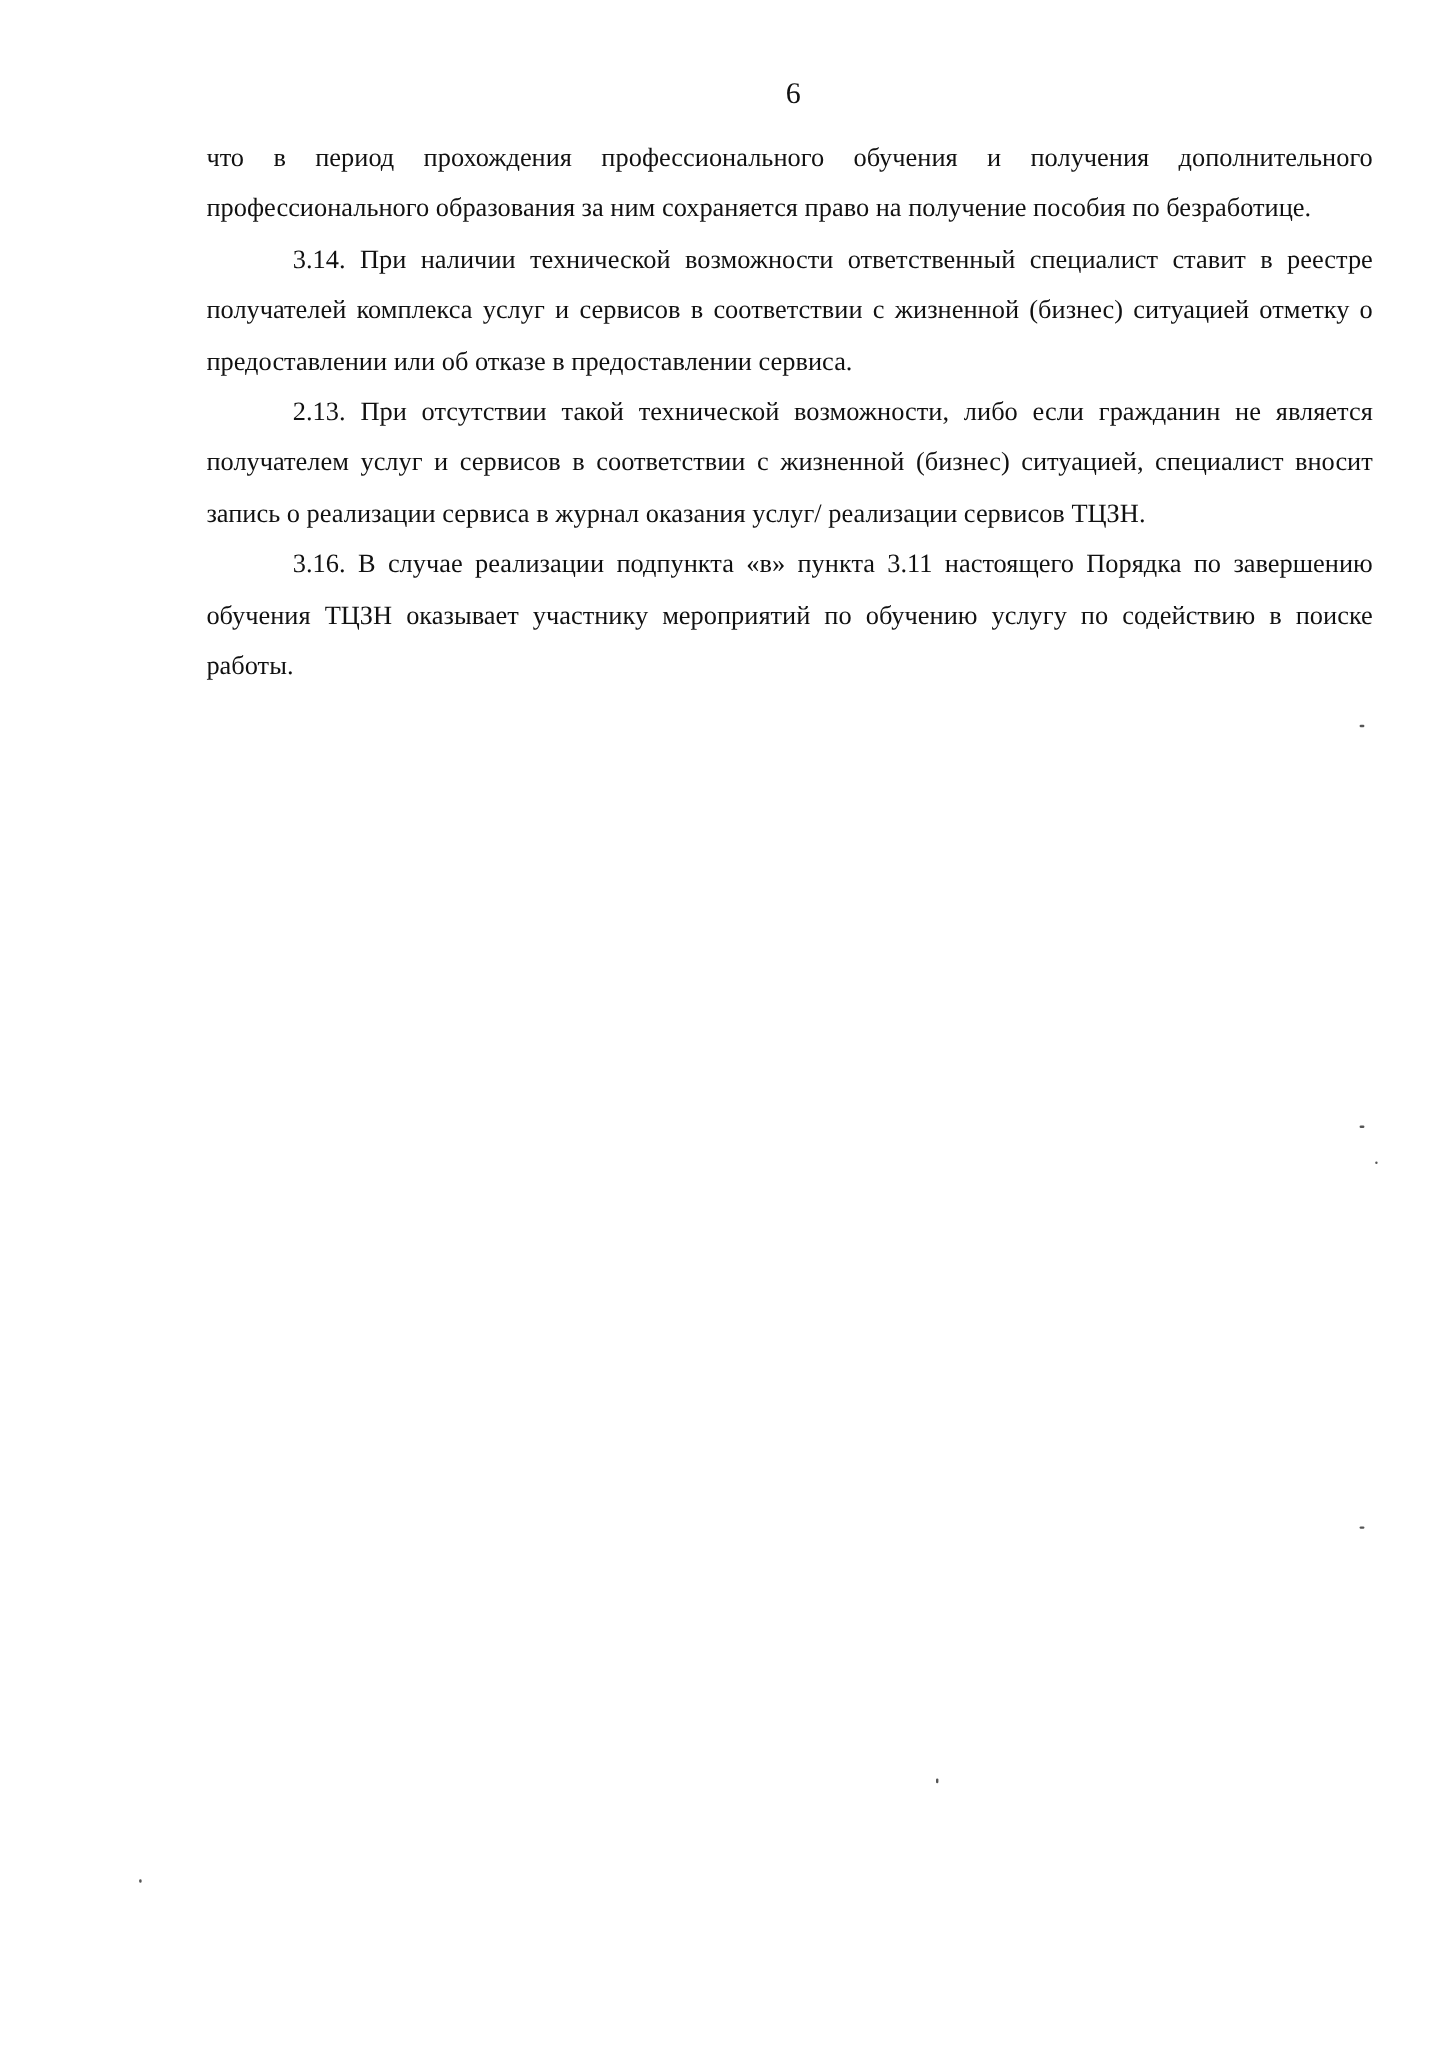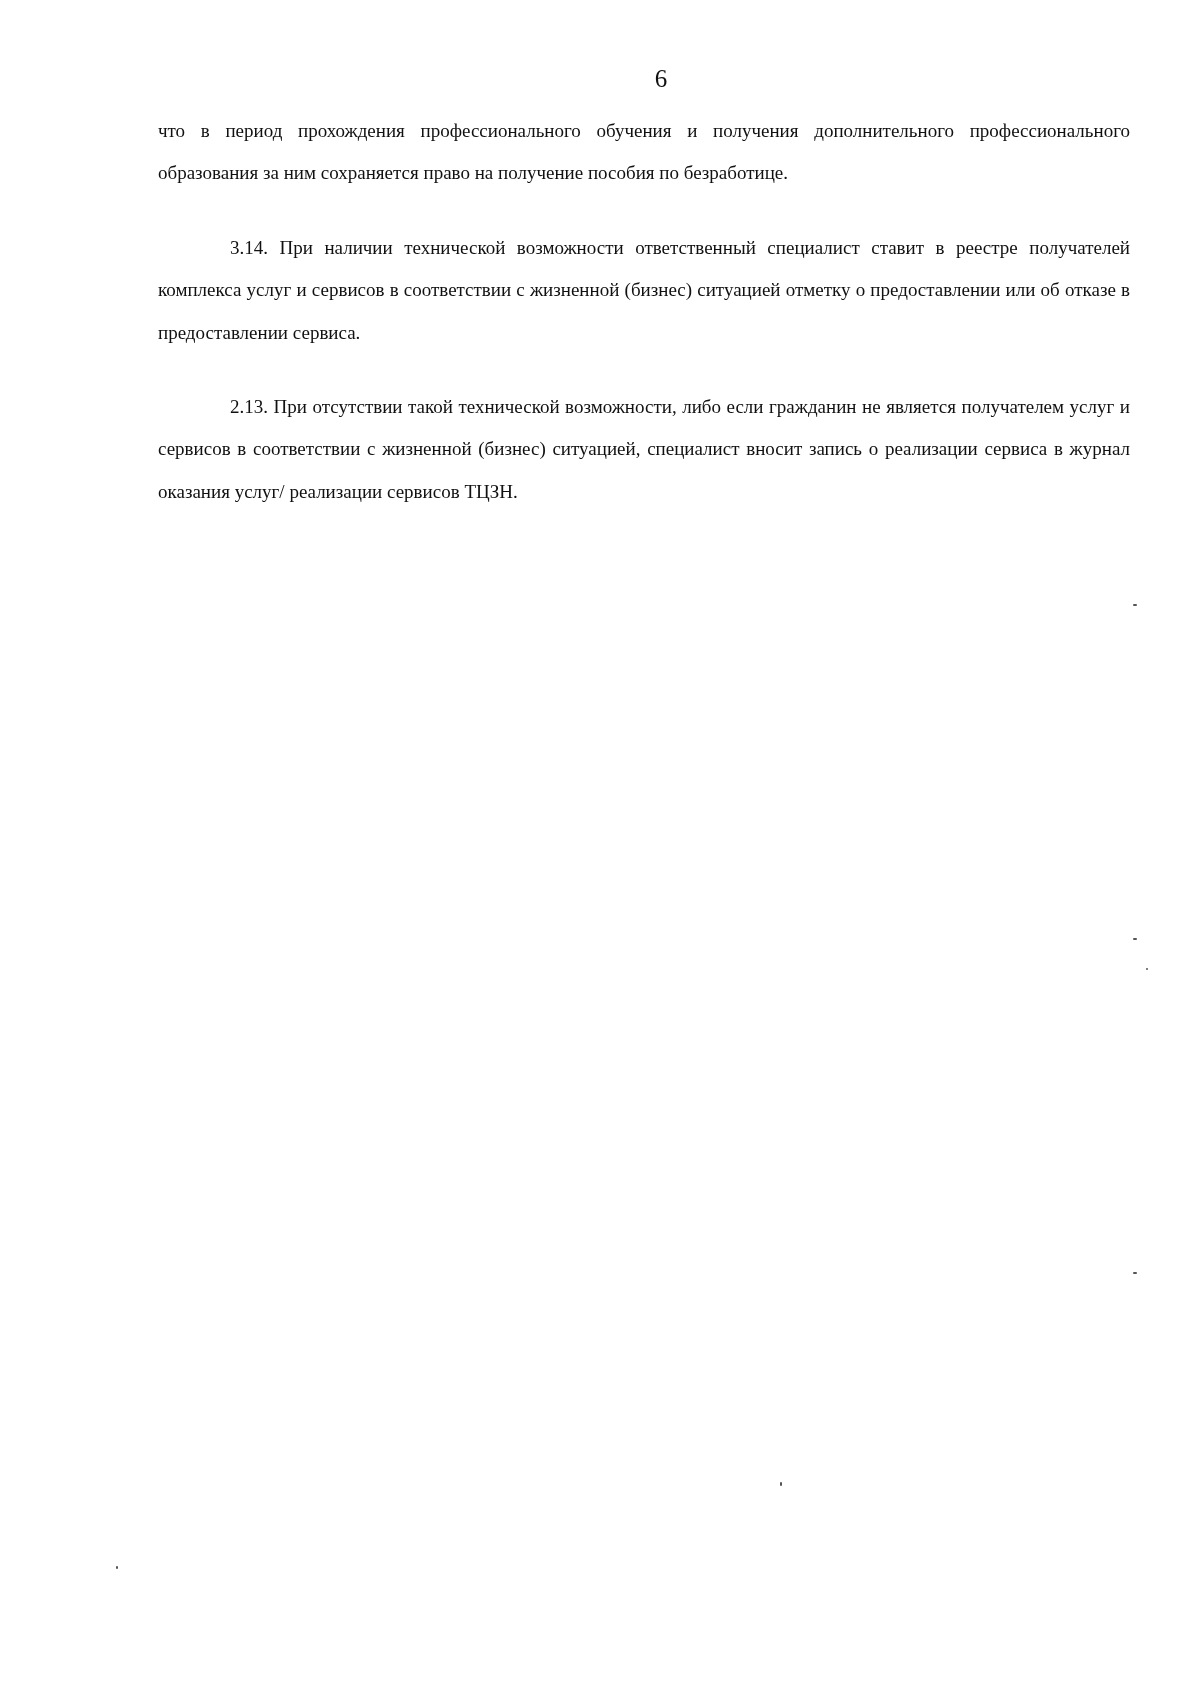"что в период прохождения" .body-text { font-size: 19px -> 22px; left: 158px -> 172px }
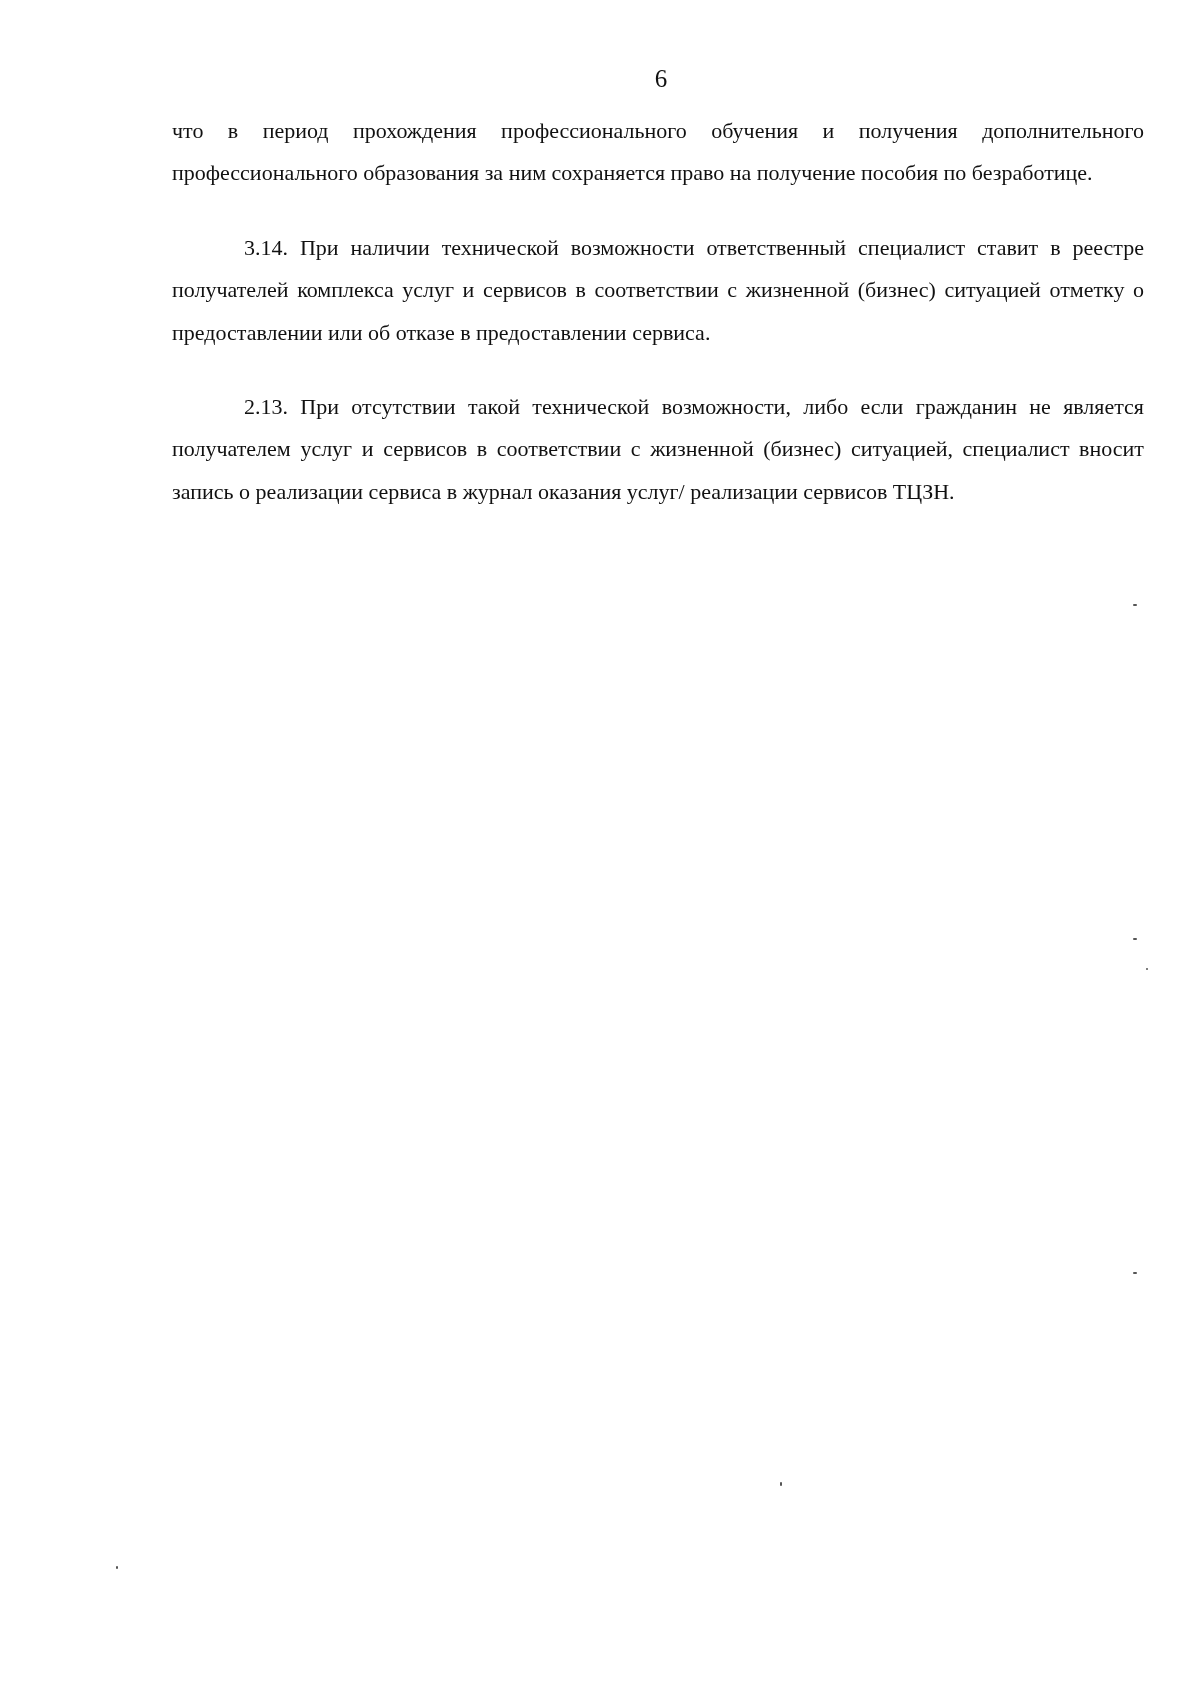"3.14. При наличии технической" .para.indent { margin-top: 32px -> none }
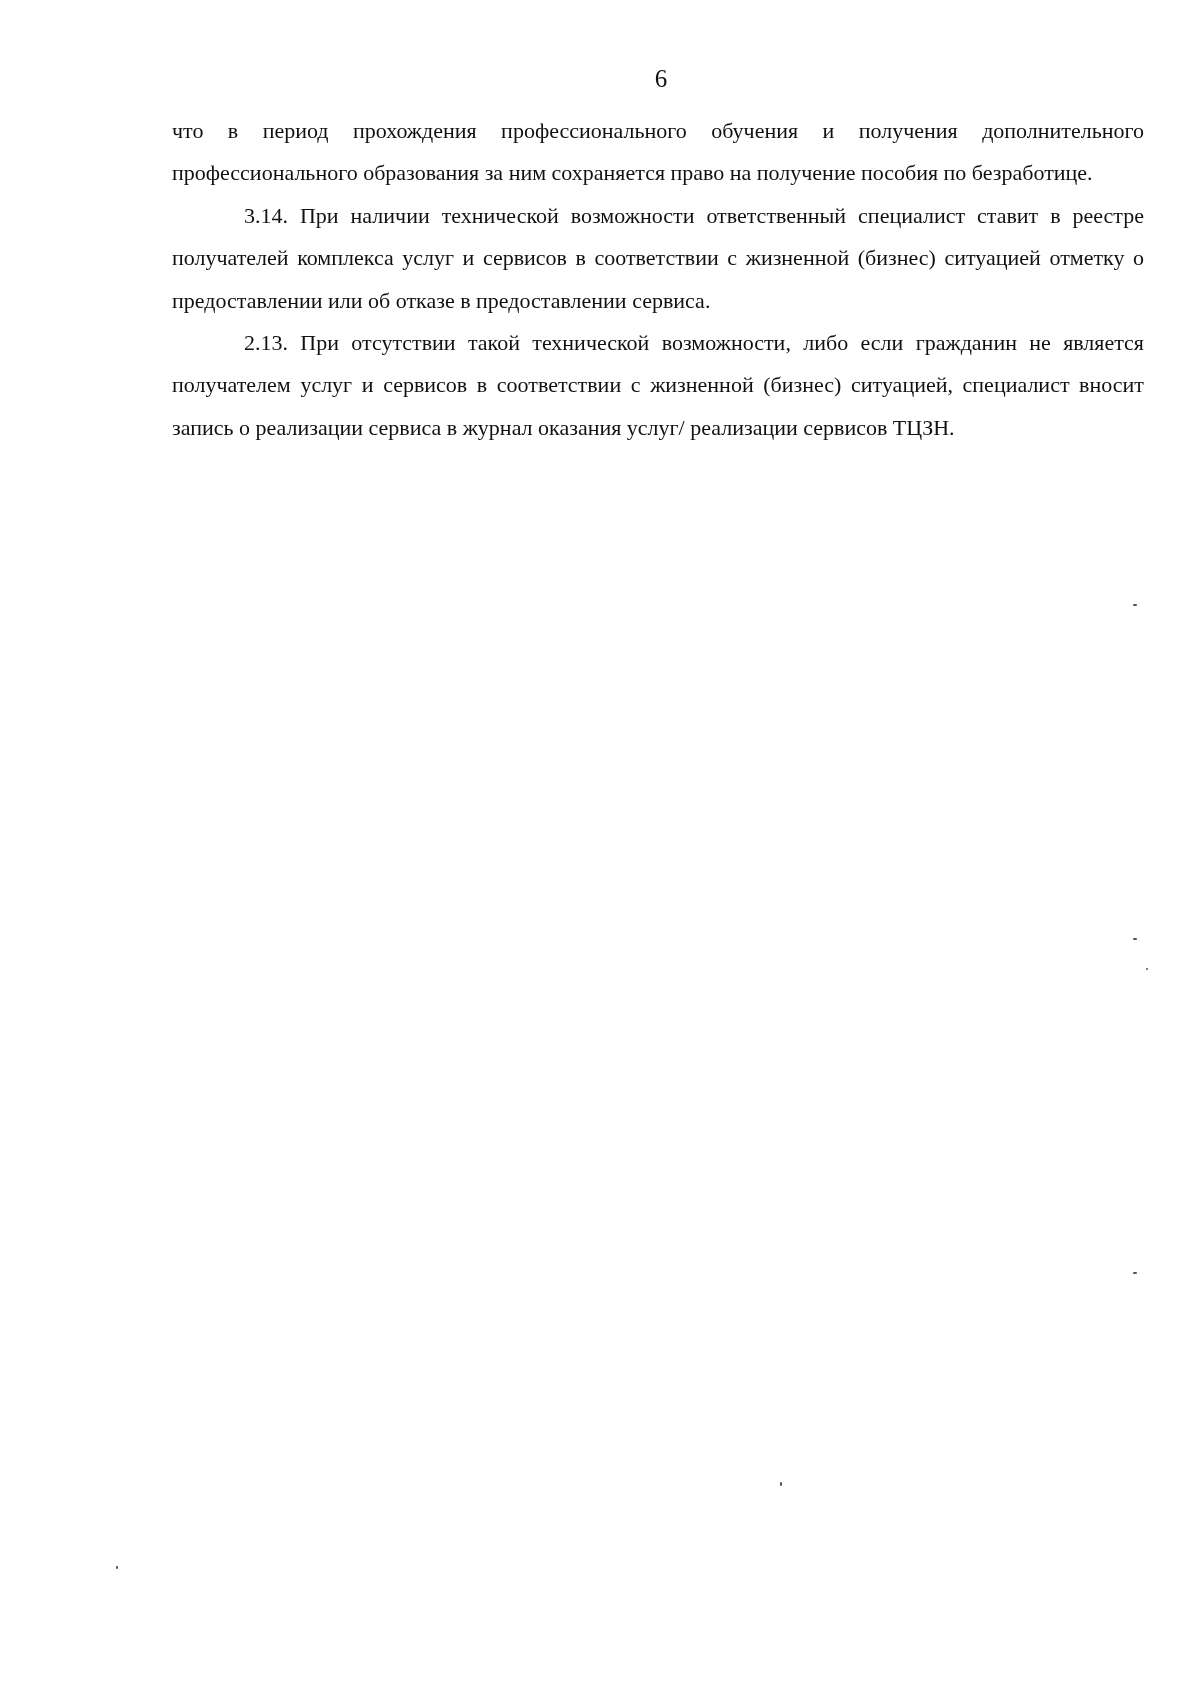"3.16. В случае реализации подпункта" p.para { html: none -> <p>3.16. В случае реализации подпункта «в» пункта 3.11 настоящего Порядка по завершению обучения ТЦЗН оказывает участнику мероприятий по обучению услугу по содействию в поиске работы.</p> }
